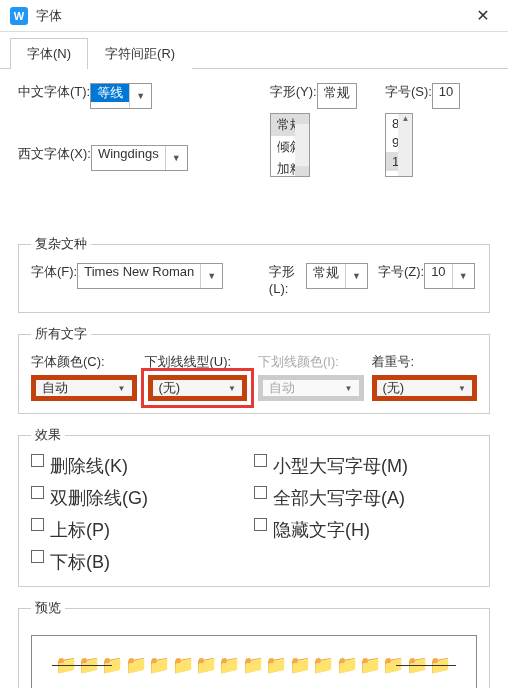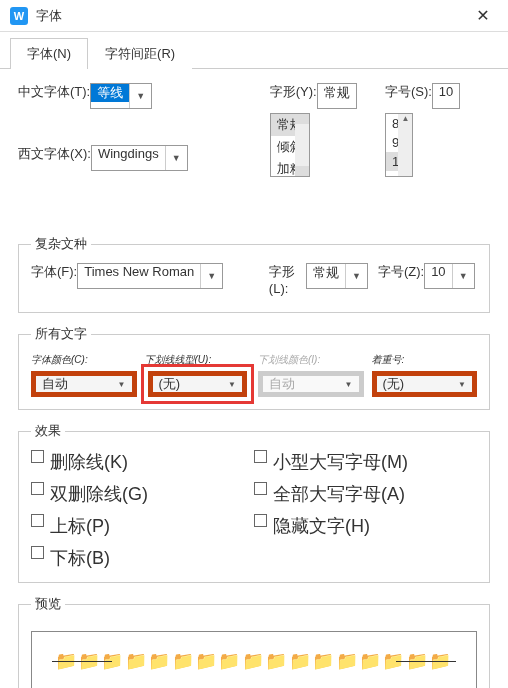"字体颜色(C):" .dd-label { font-size: 10px -> 13px; font-style: italic -> none }
